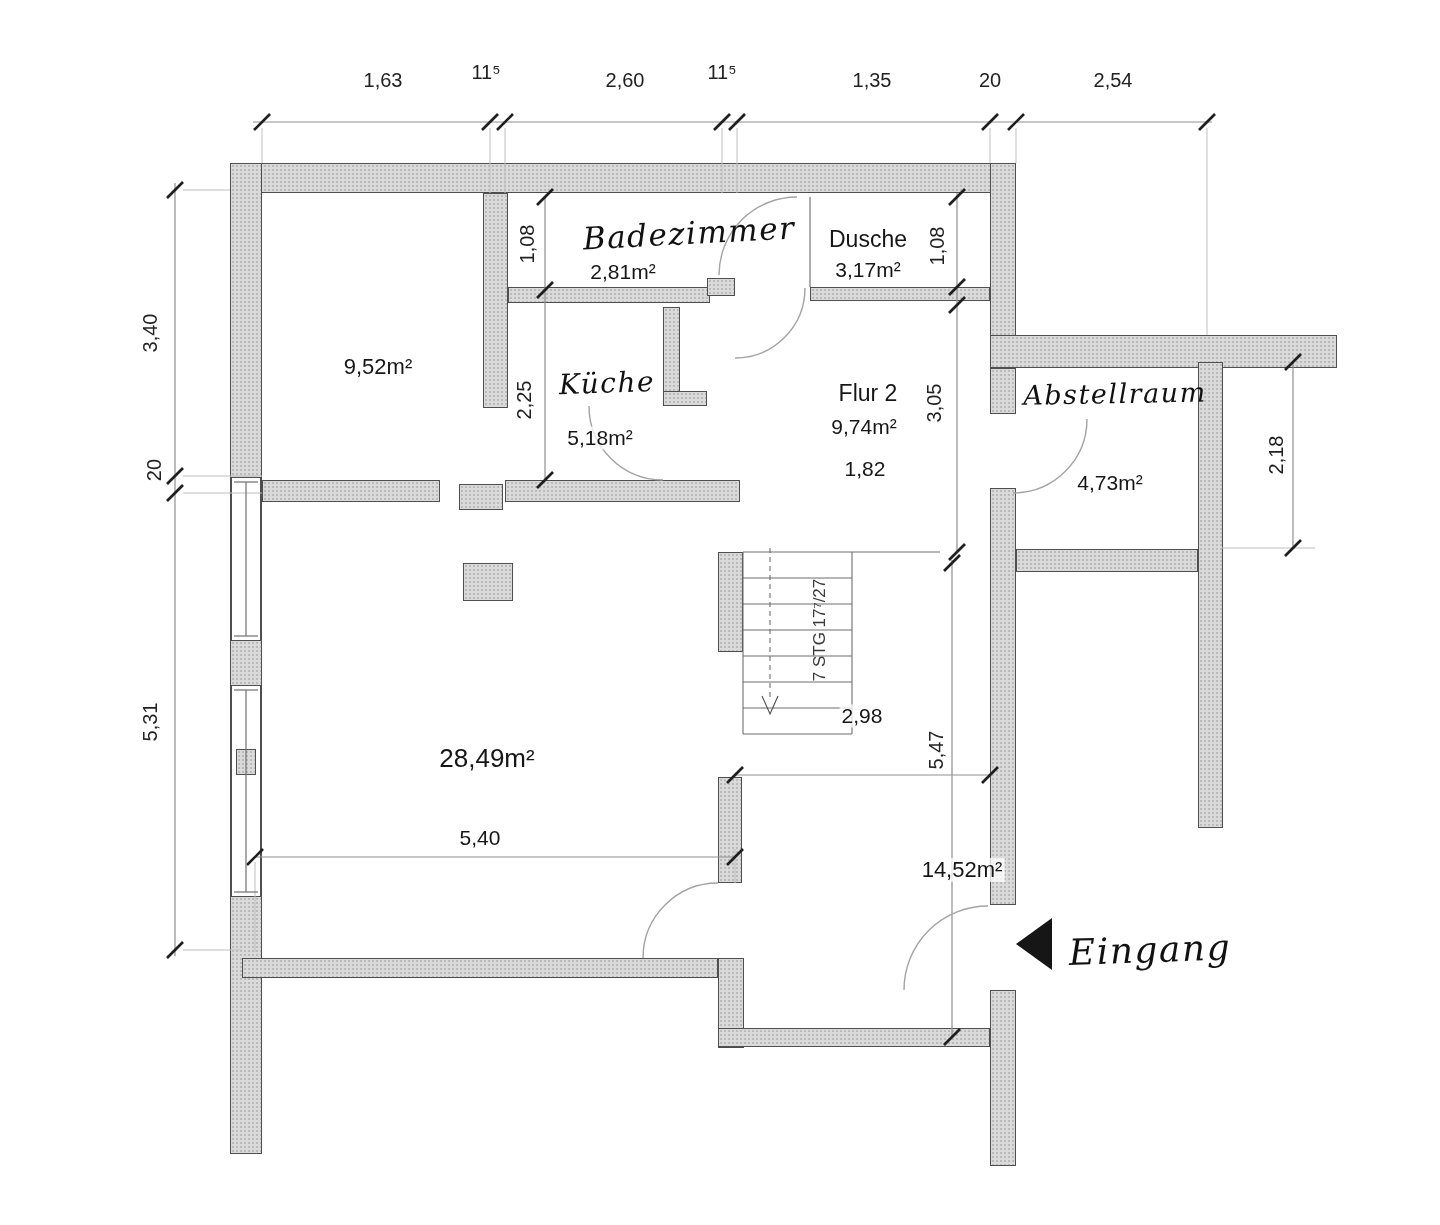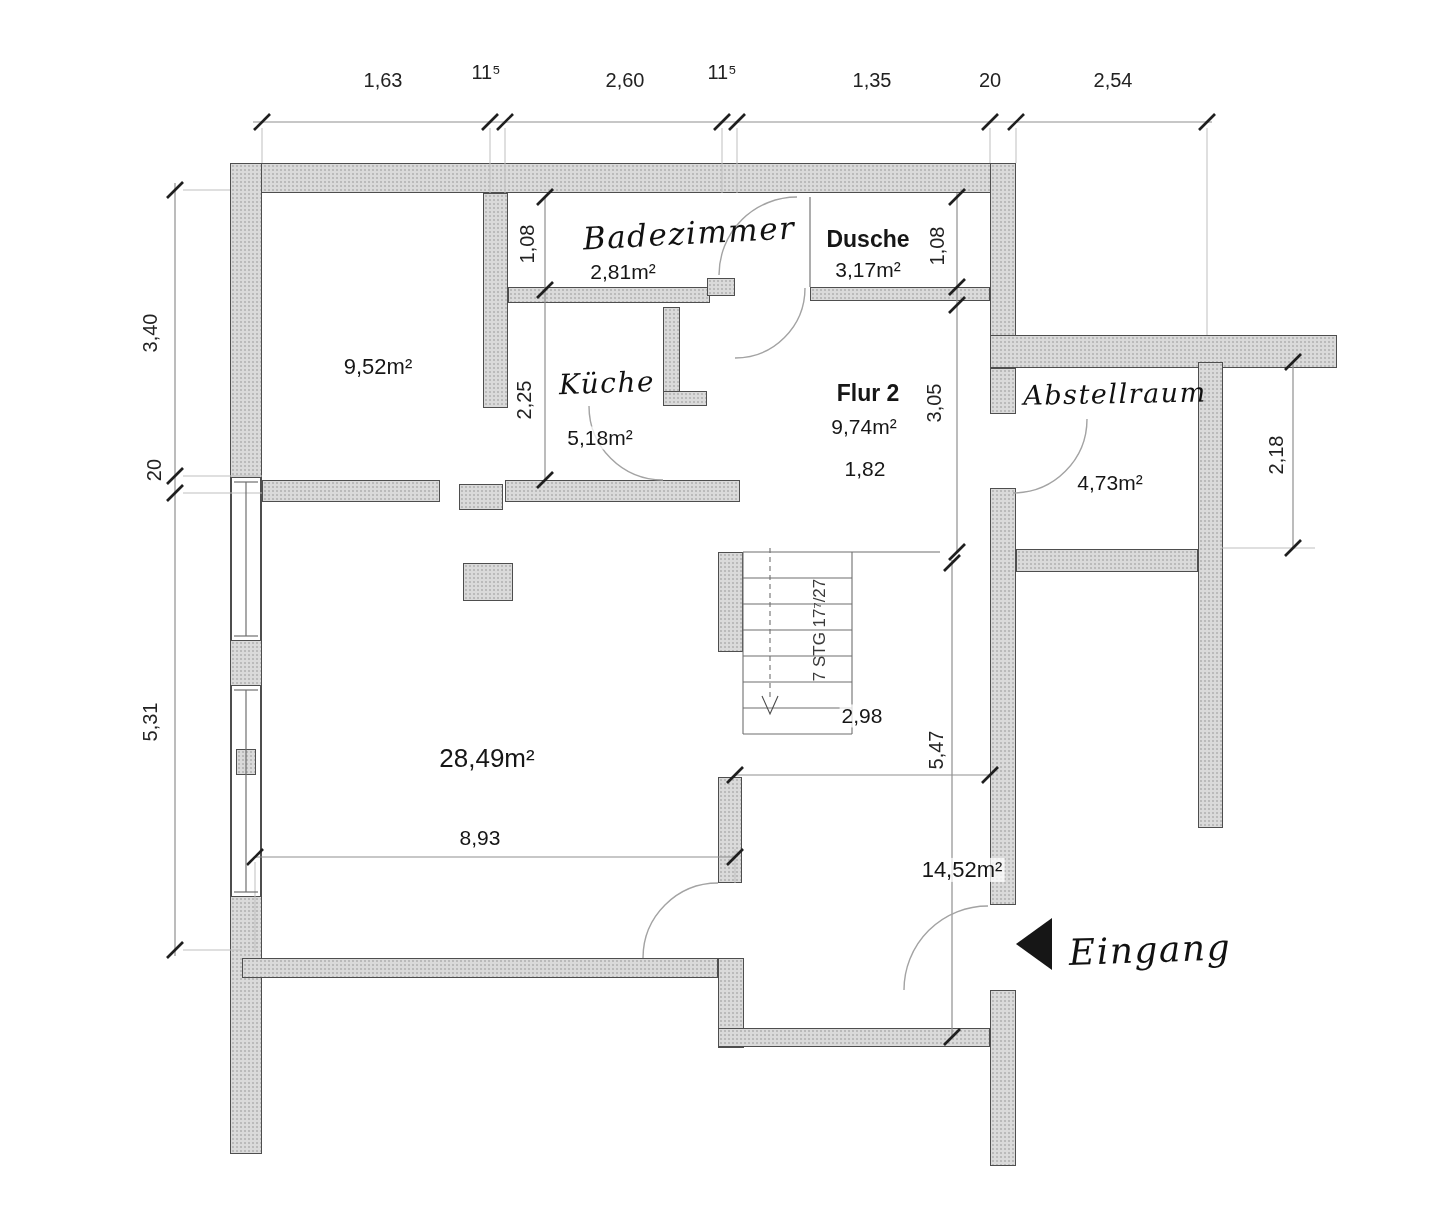"Dusche" .bold { font-weight: bold -> normal }
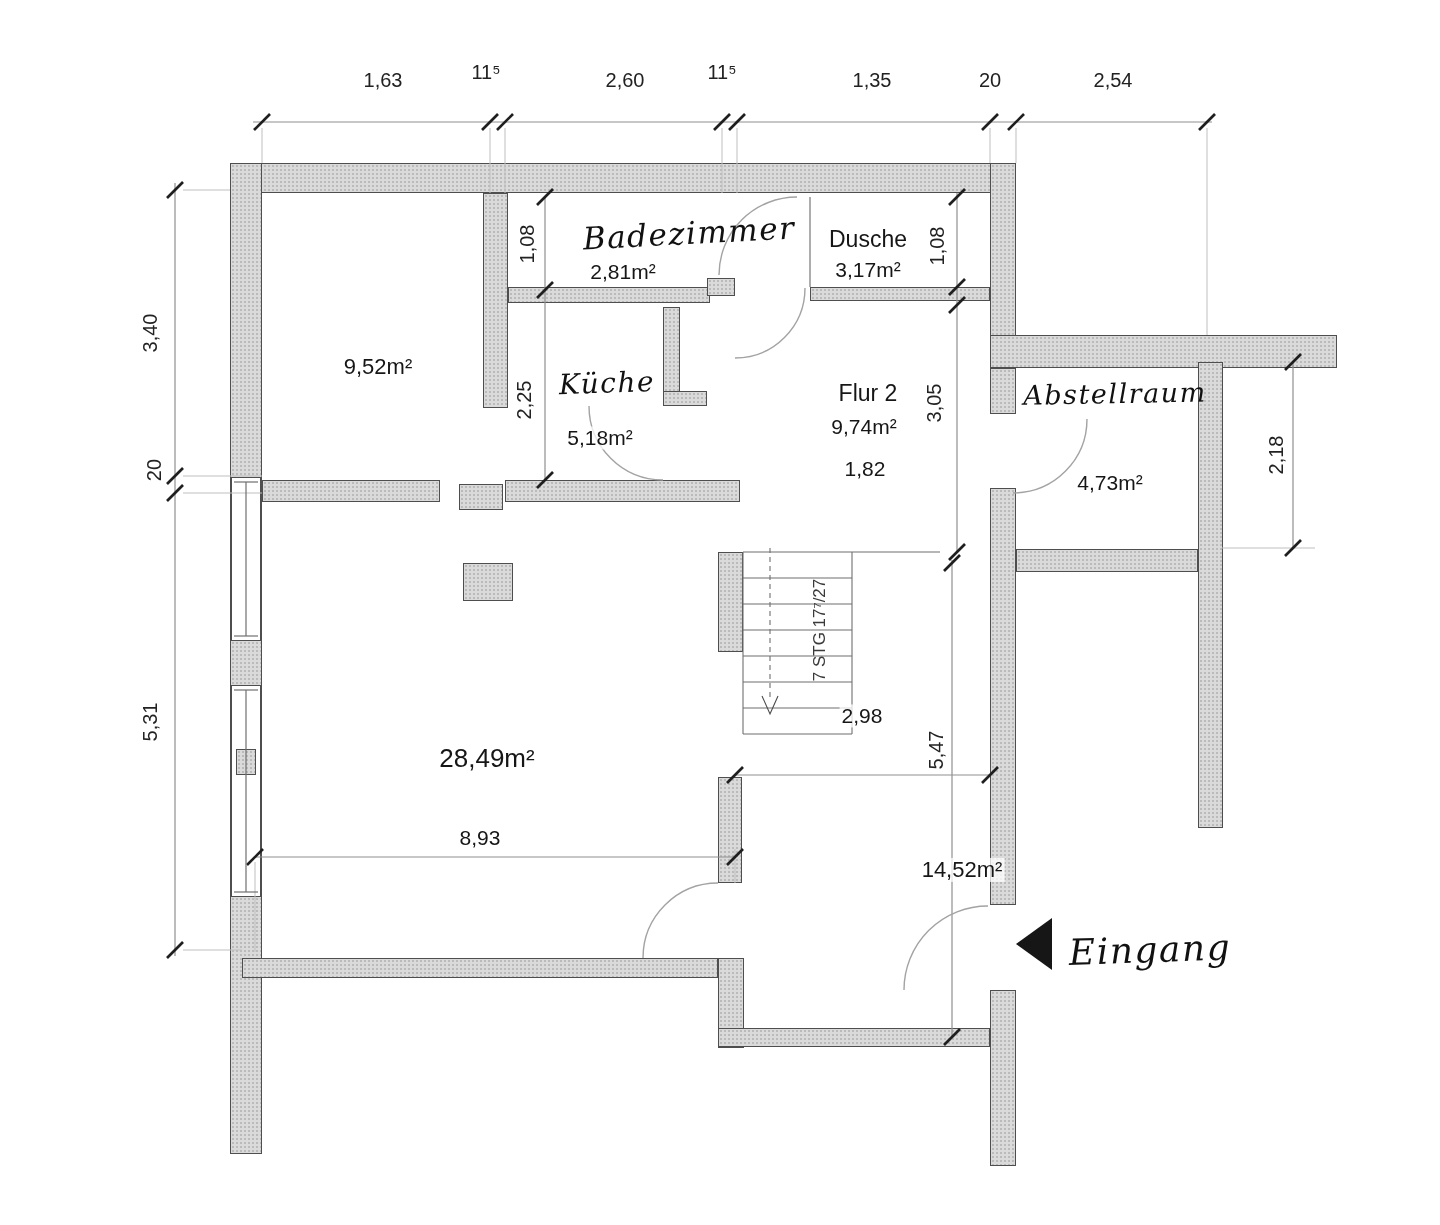"8,93" div.lbl { text: 8,93 -> 5,40 }
